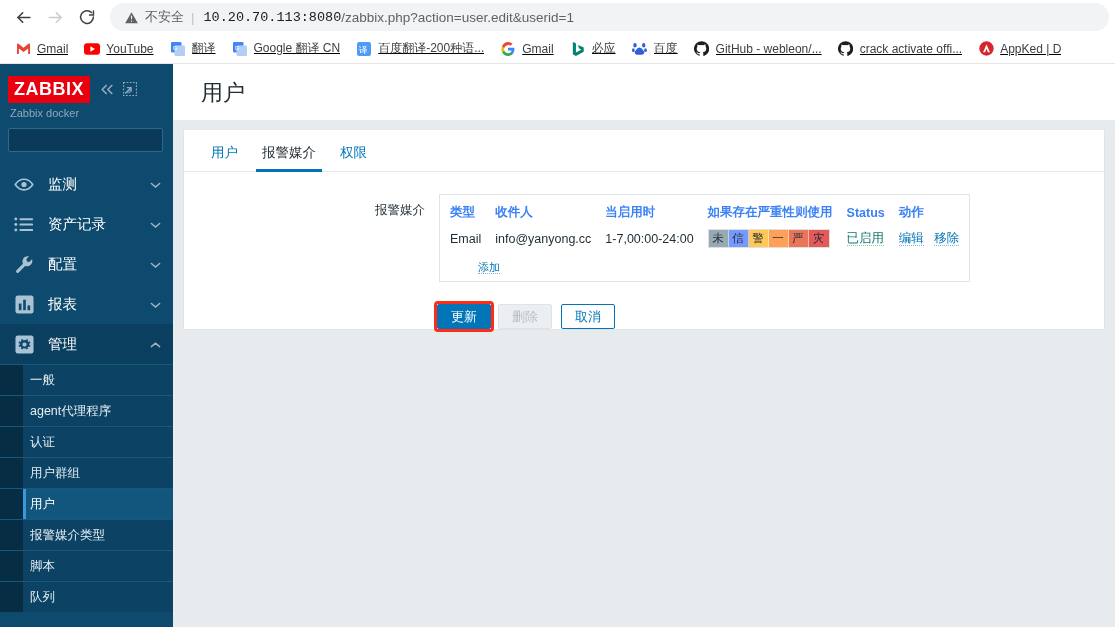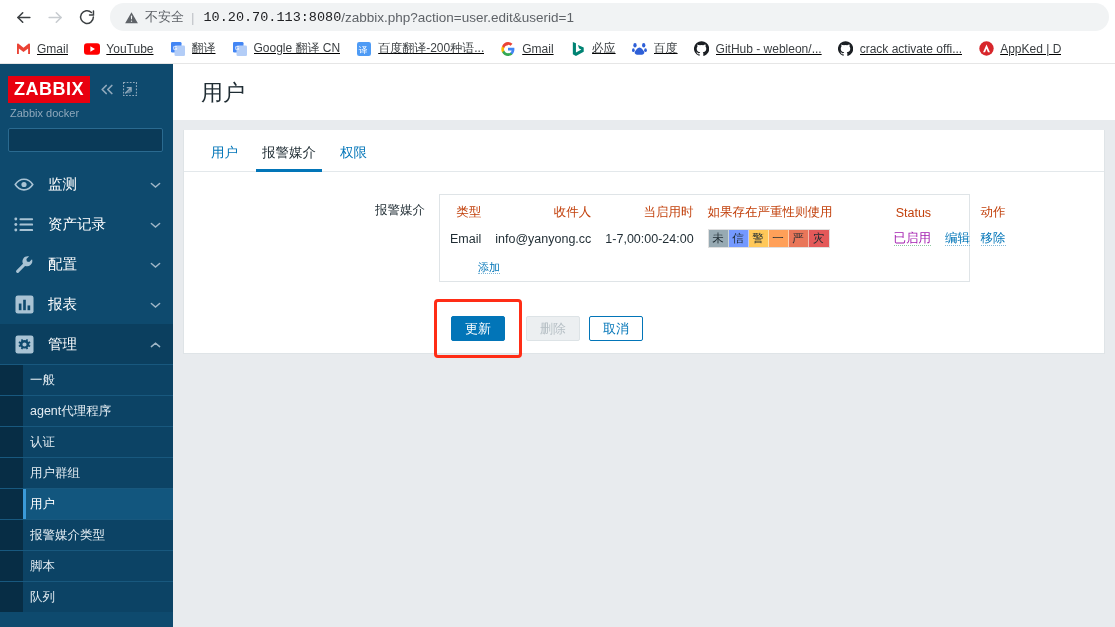"类型" table.media th { color: #c2410c -> #3b82f6; font-weight: 400 -> 700; text-align: right -> left }
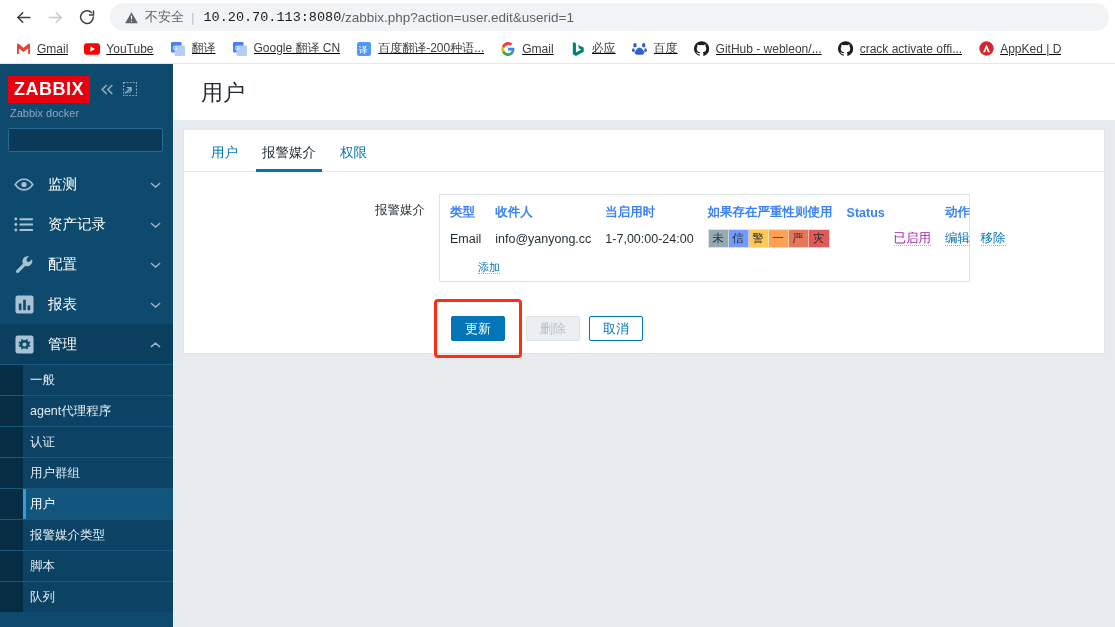"已启用" .lnk-green { color: #a21caf -> #0f766e; margin-left: 47px -> none }
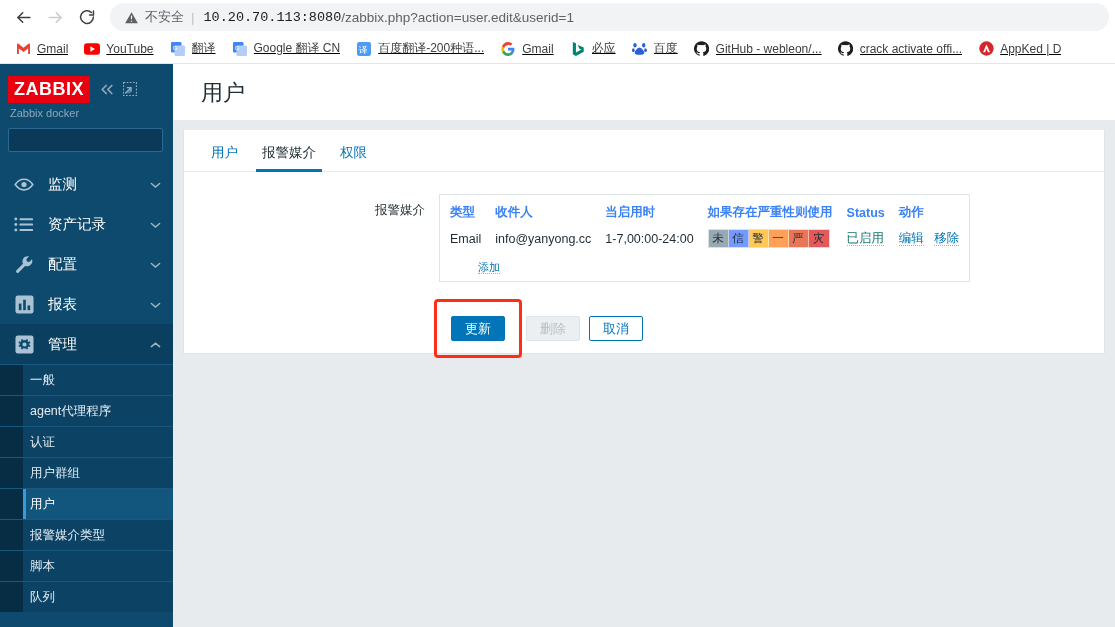"更新" .annot { padding: 14px -> 0 }
